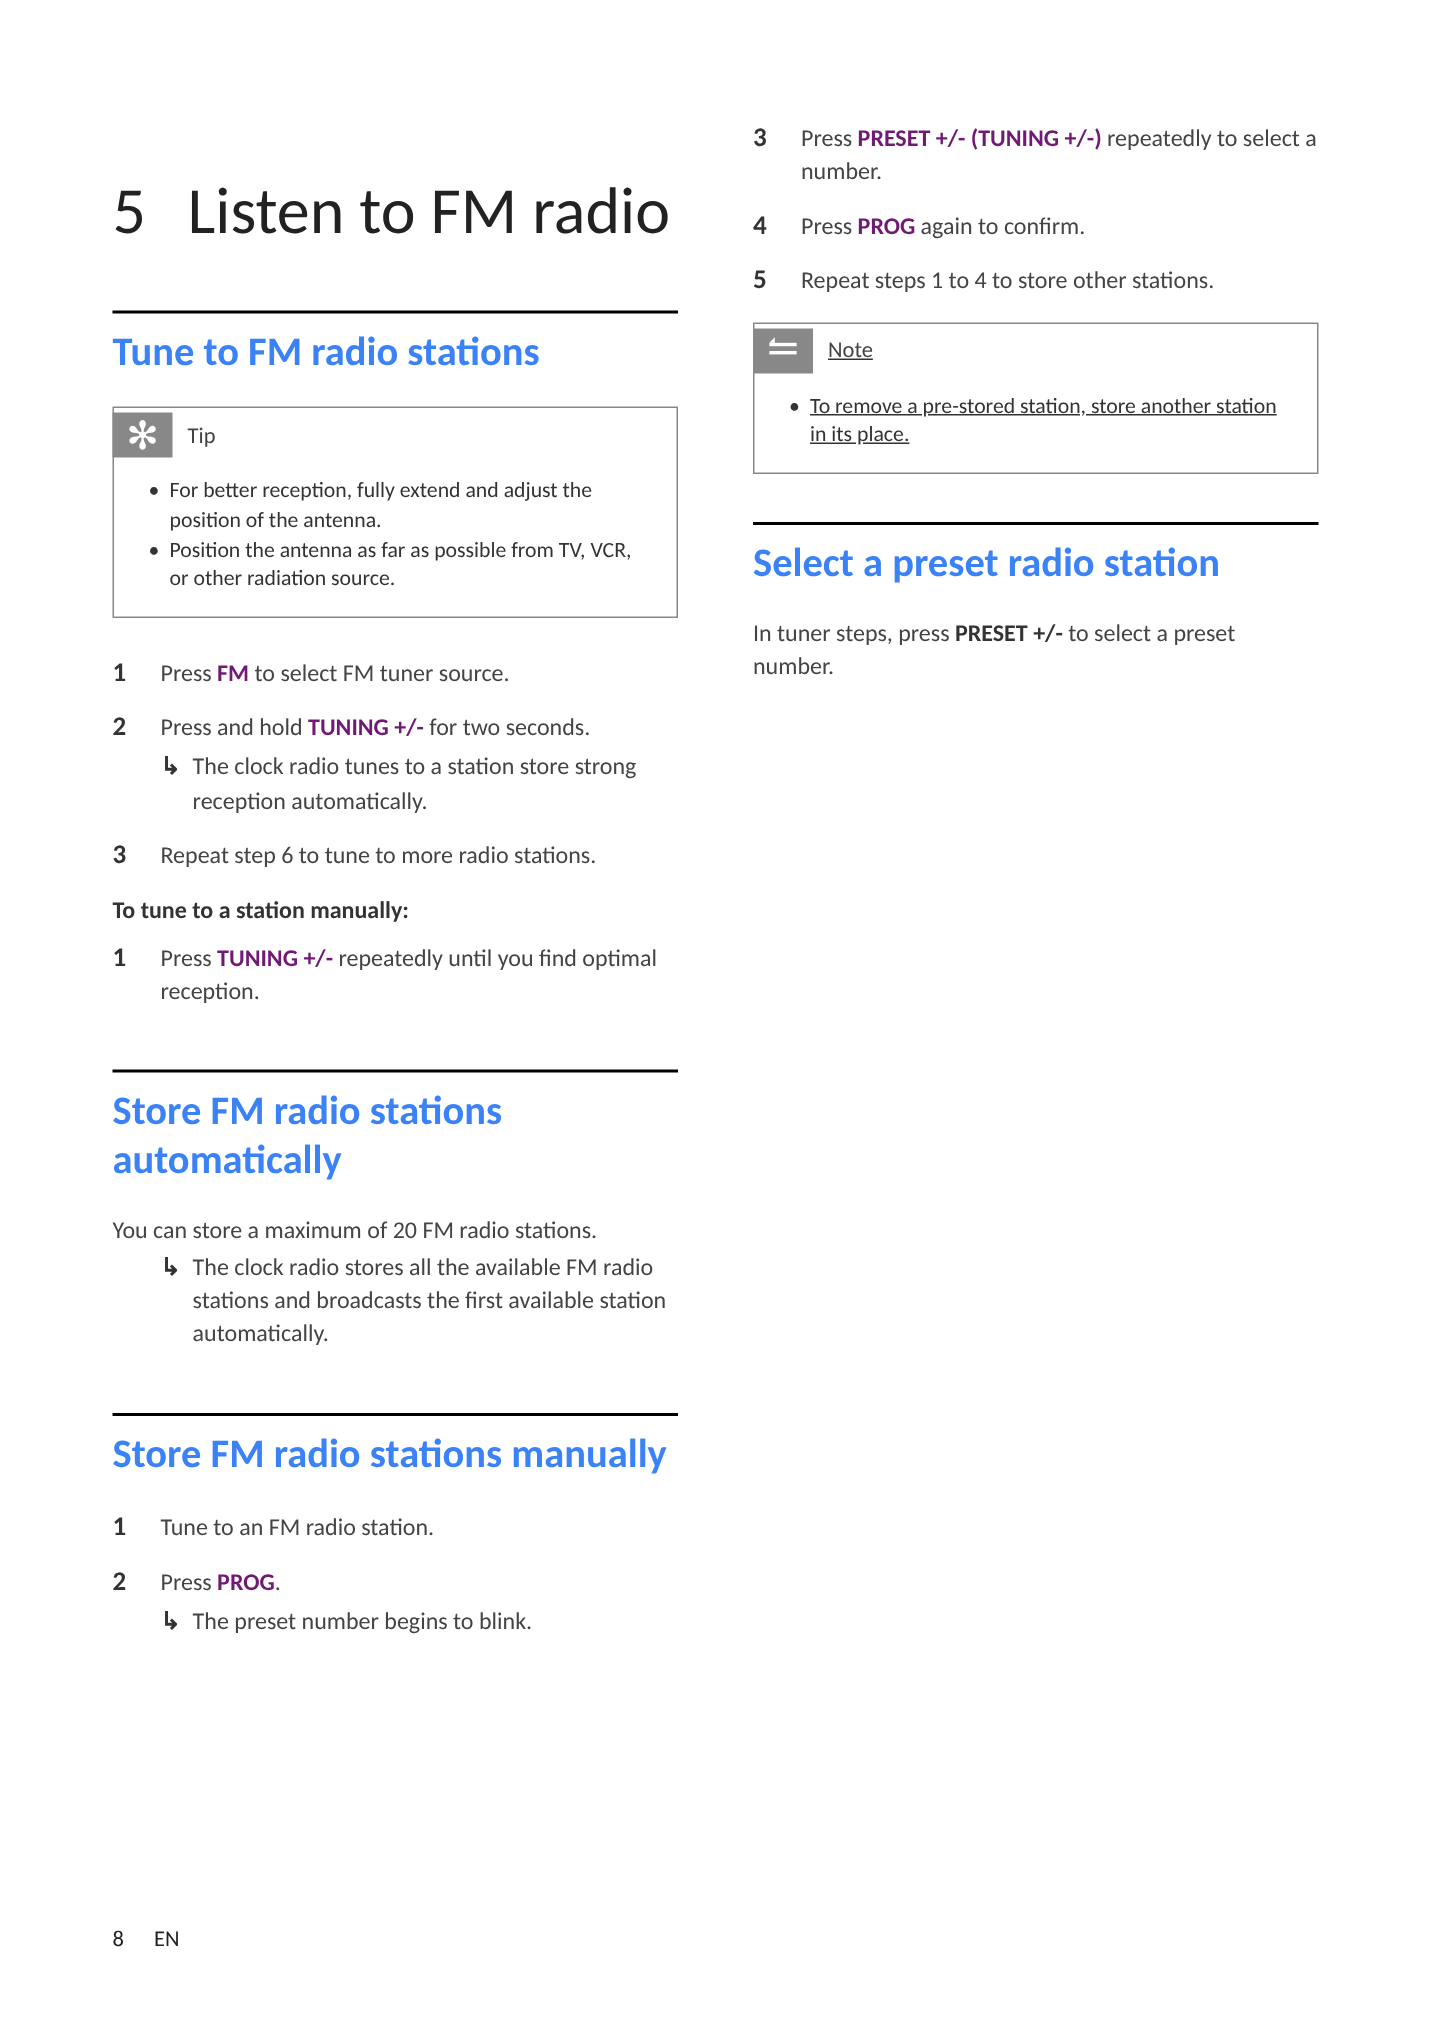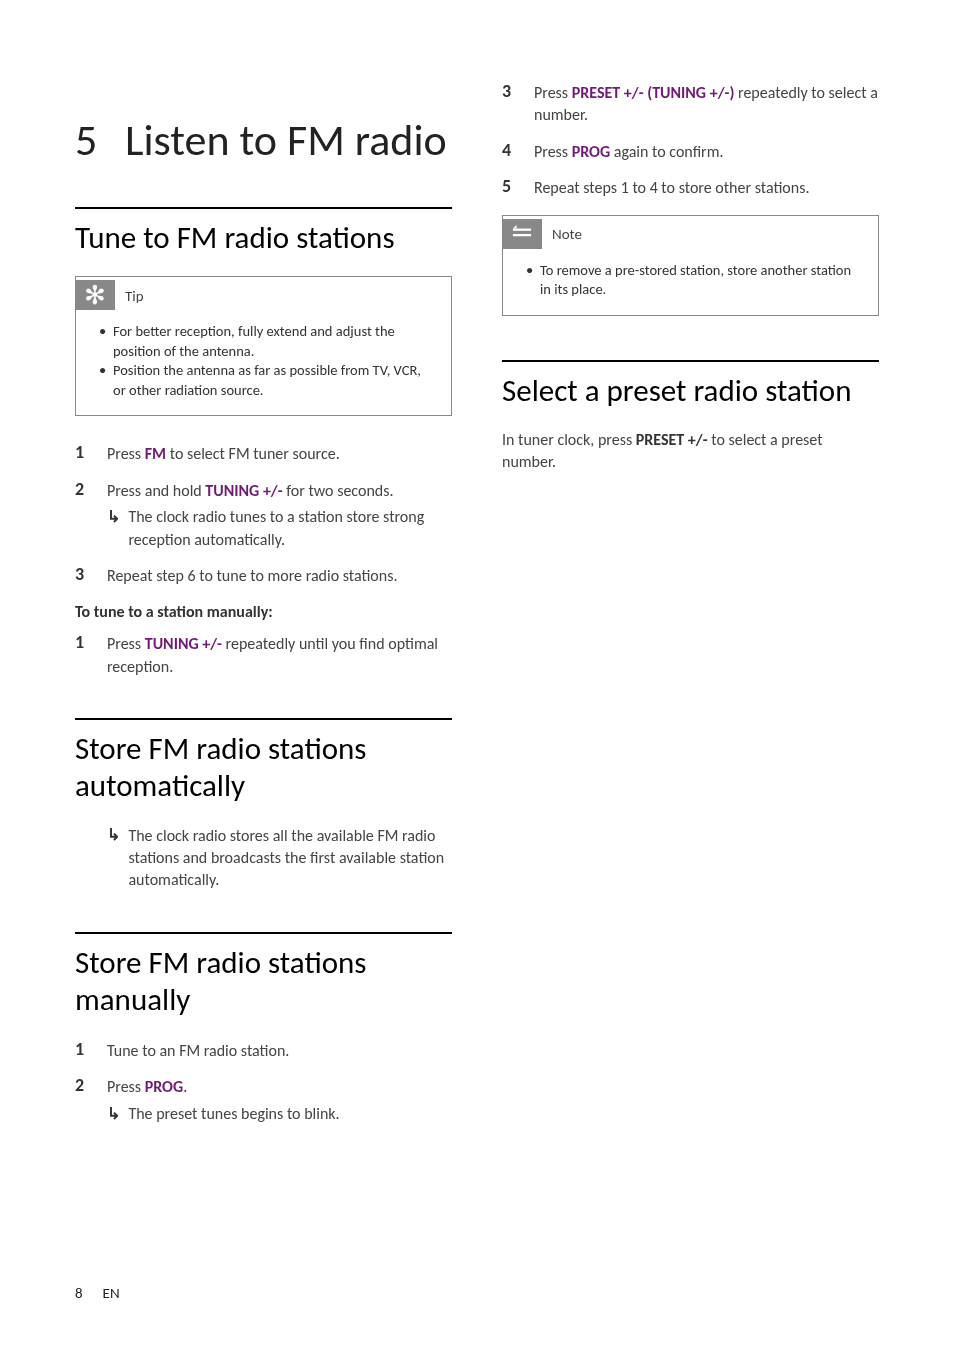"Tune to FM radio stations" .section-header { color: #000000 -> #3b82f6; font-size: 31px -> 27px; font-weight: 400 -> 700 }
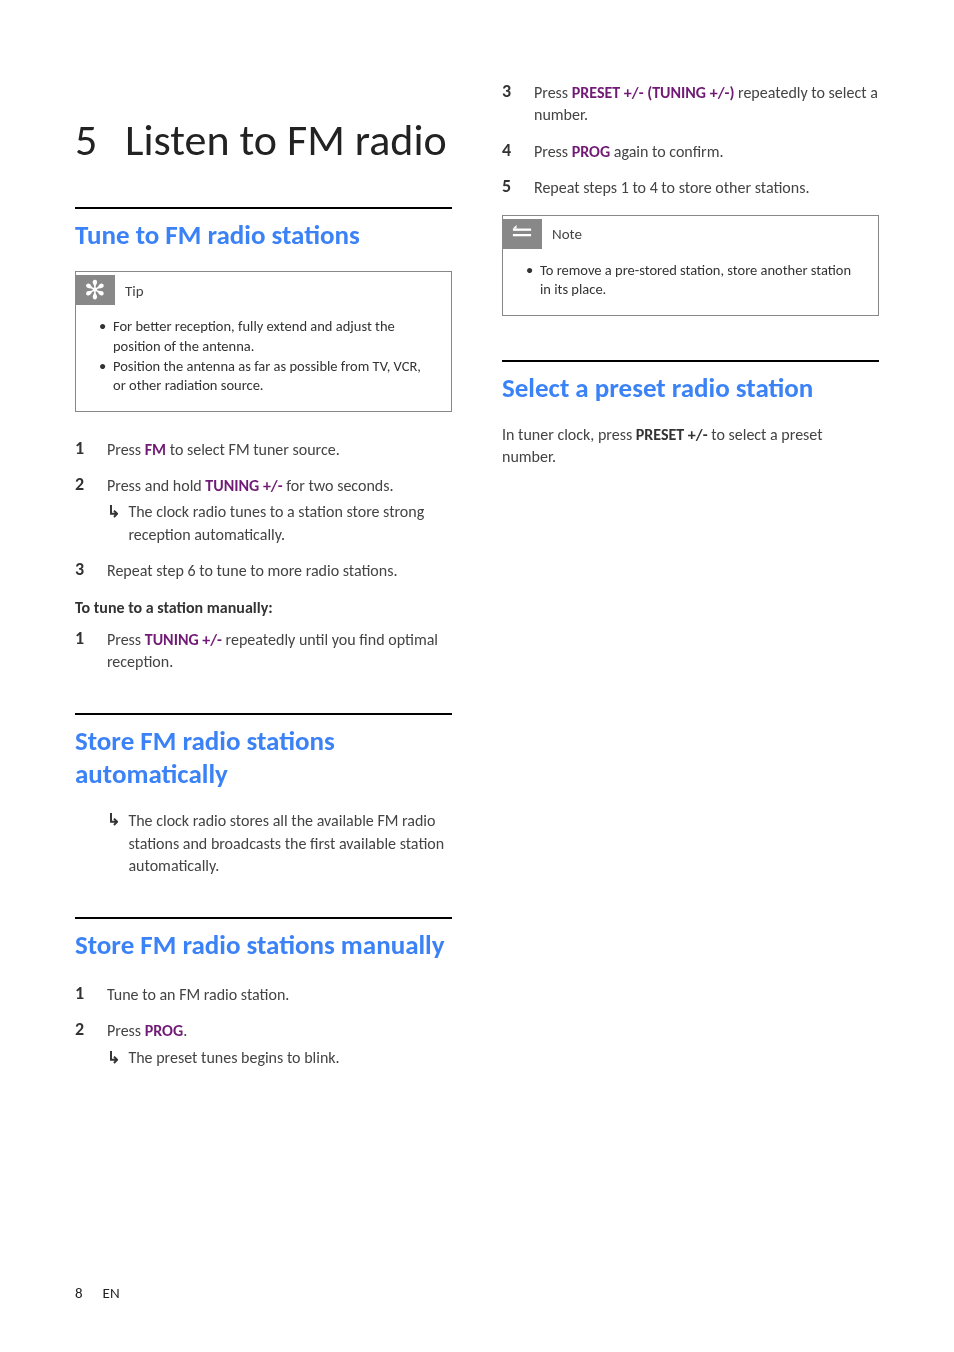"Note" div.callout-box { margin-bottom: 44px -> 32px; text-decoration: none -> underline }
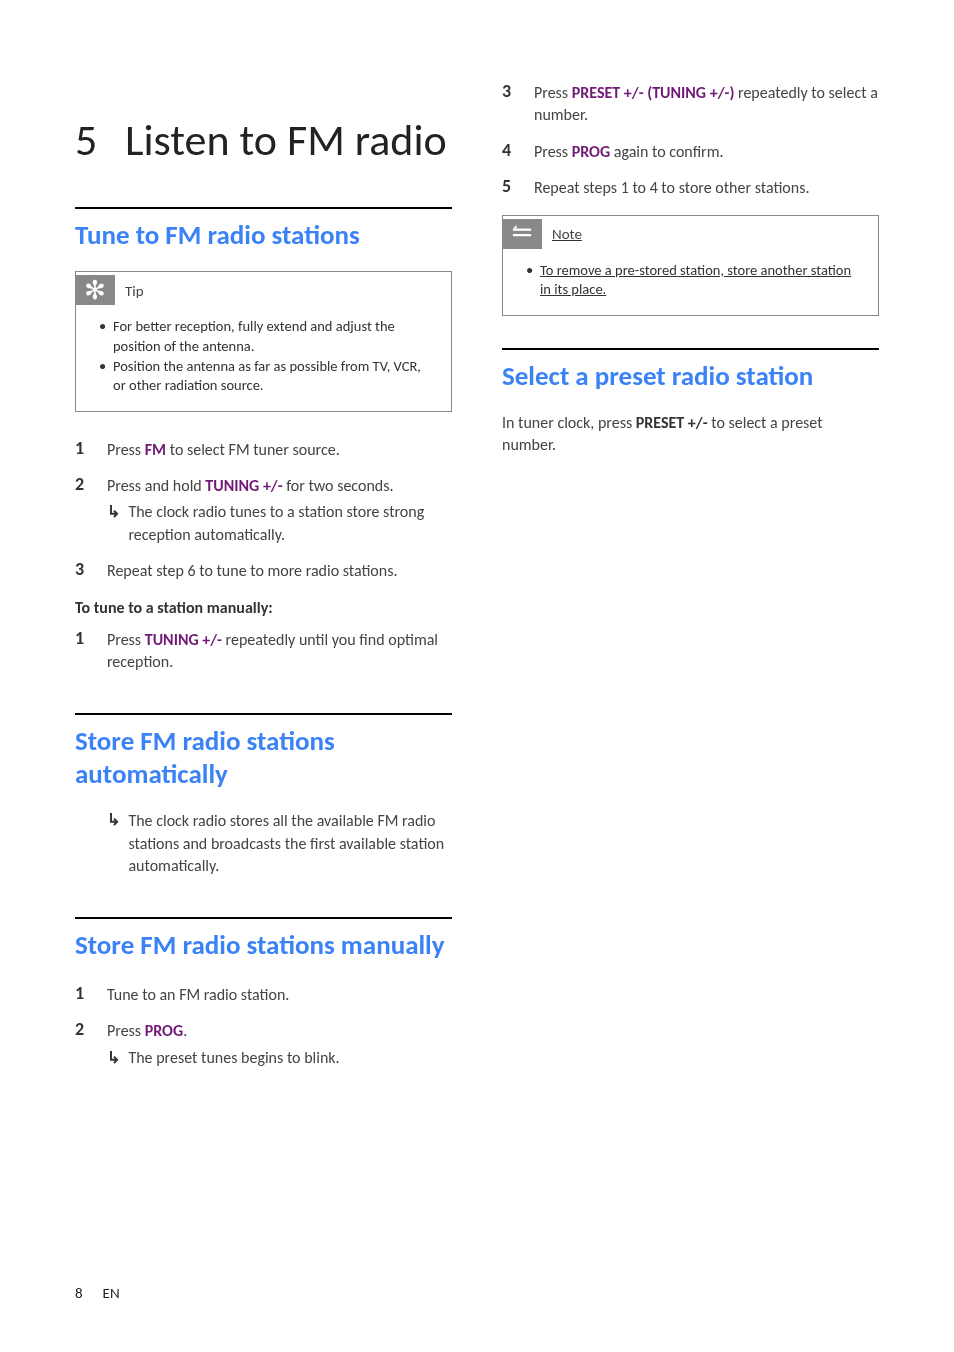"In tuner clock, press" span { text: clock -> steps }
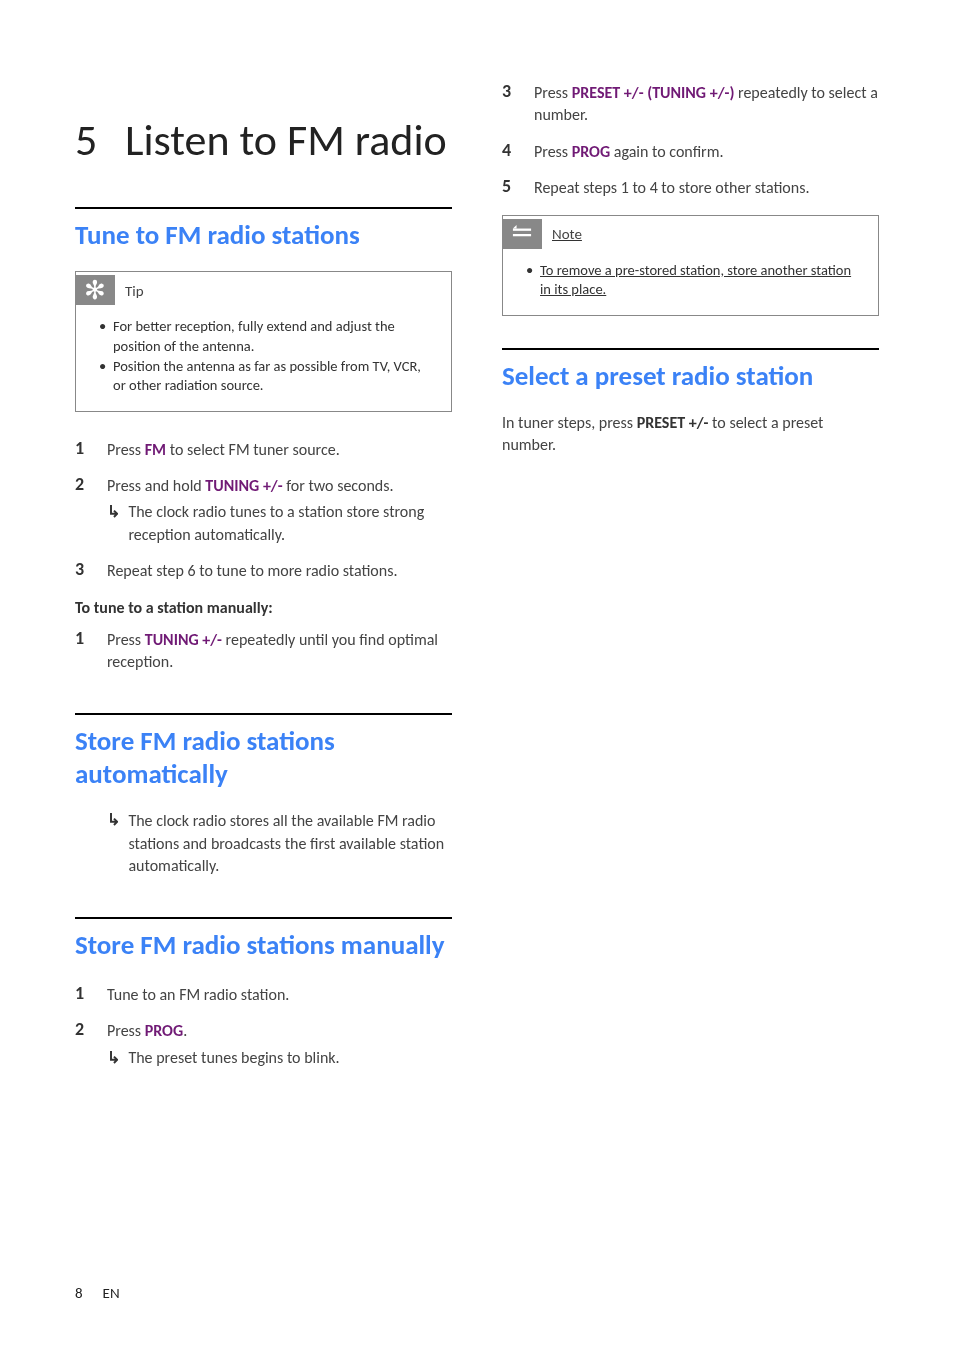"You can store a maximum" p.body-text { html: none -> <p>You can store a maximum of 20 FM radio stations.</p> }
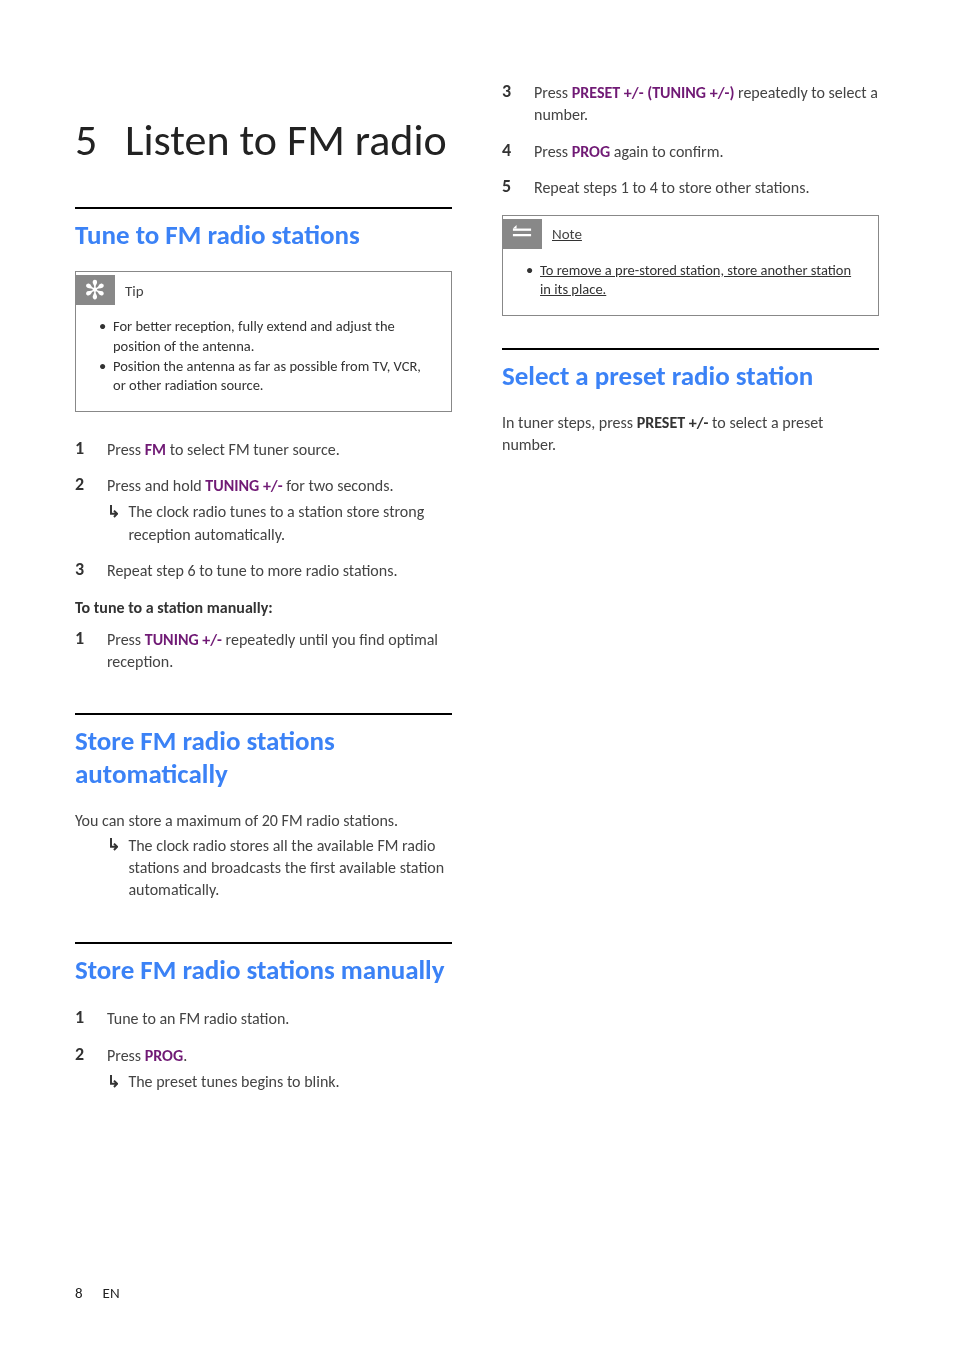"The preset tunes begins to" span.result-text { text: tunes -> number }
